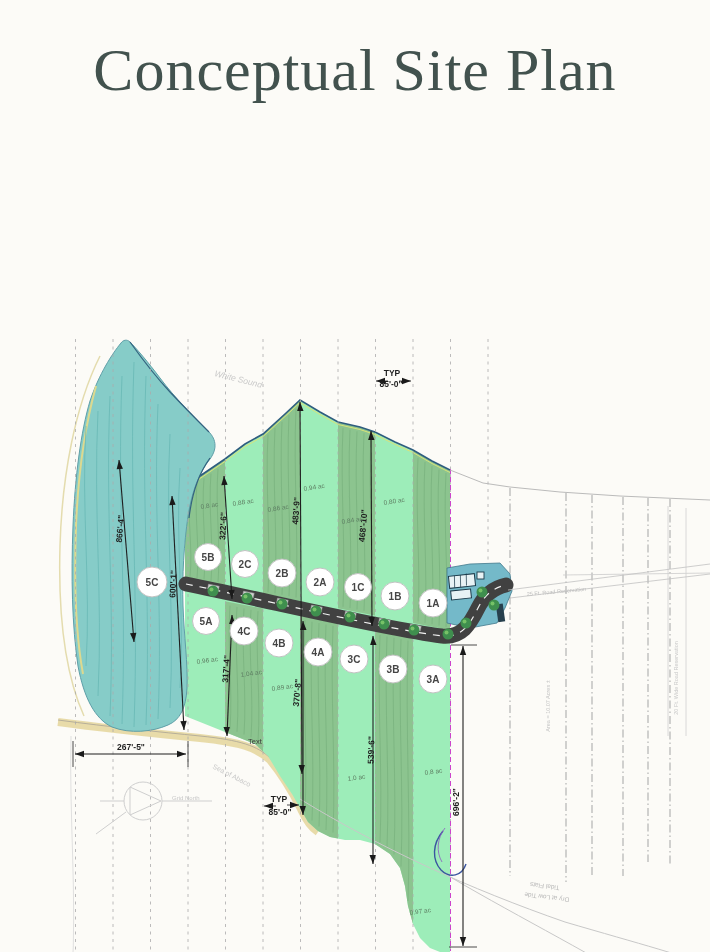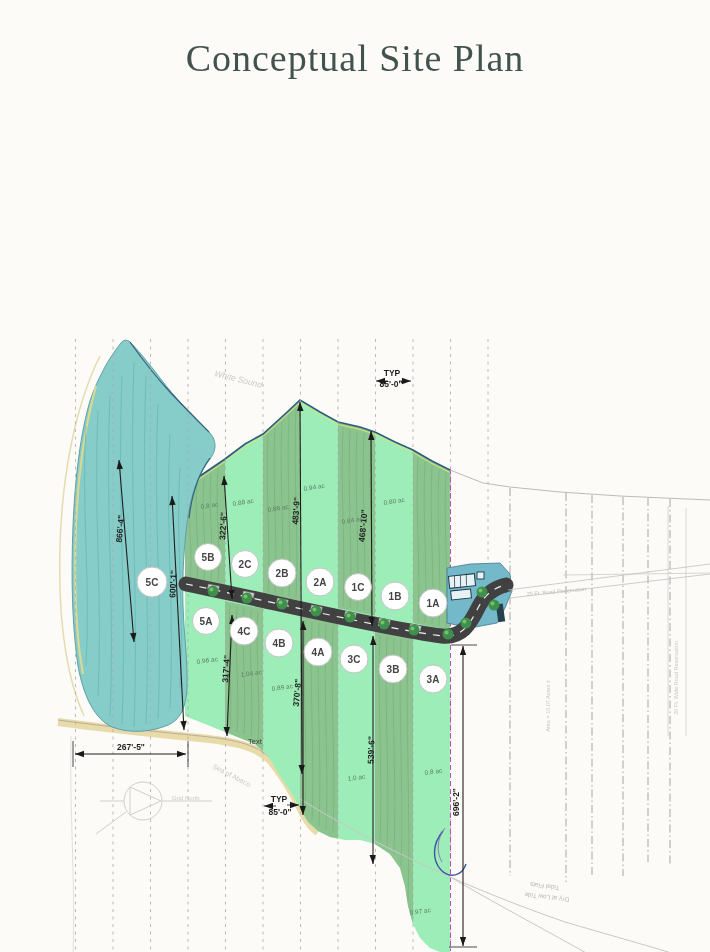"Conceptual Site Plan" .title { font-size: 38px -> 60px }
